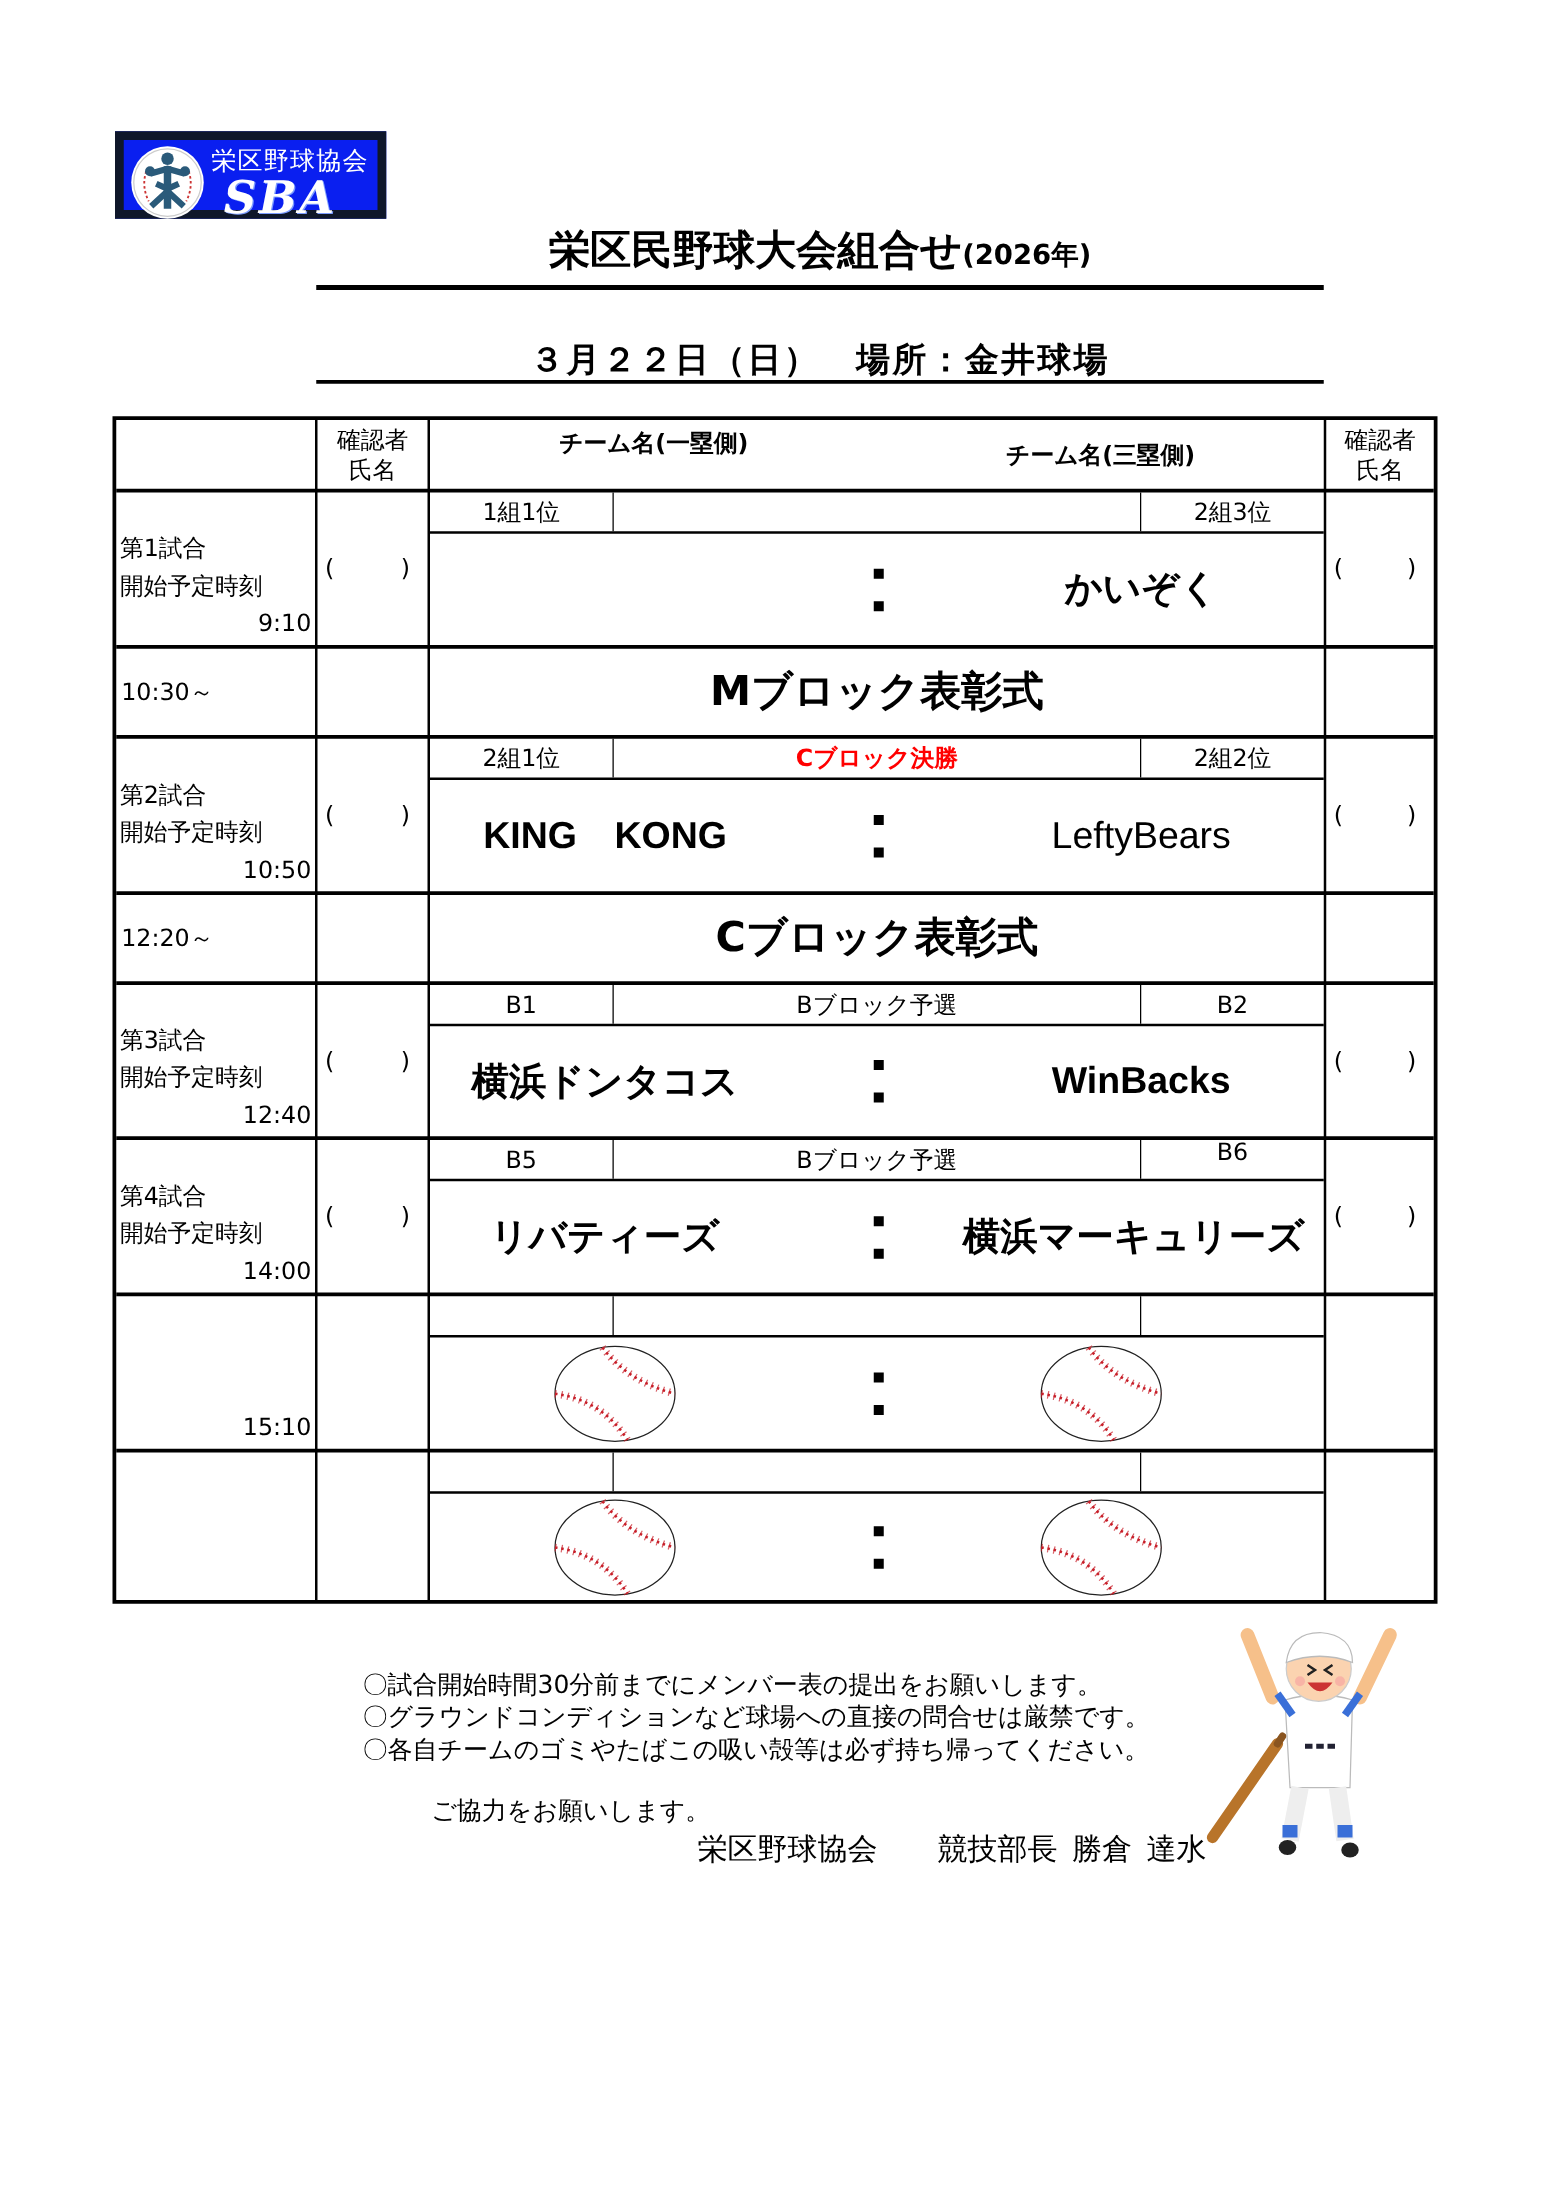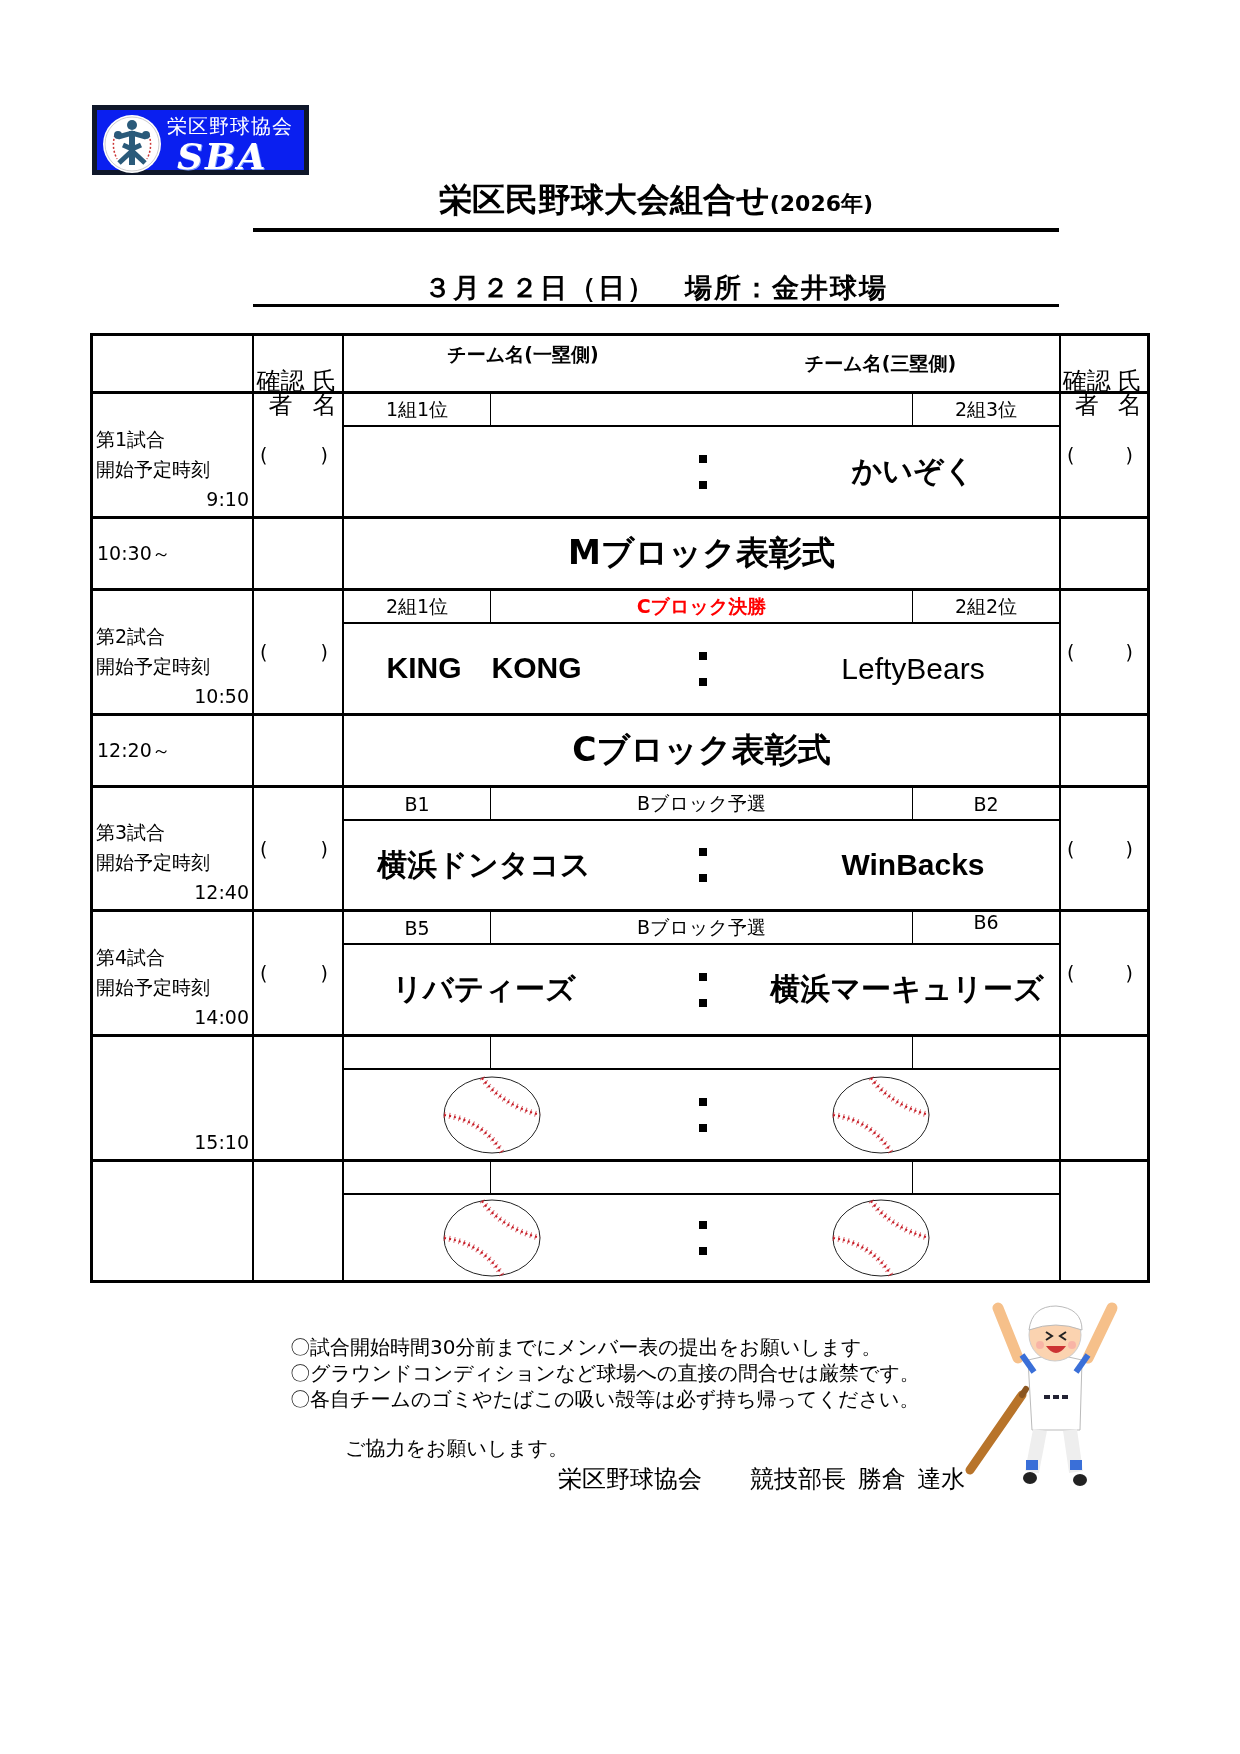"栄区野球協会" .logo { border: 5px solid #0f172a -> 7px solid #0f172a }
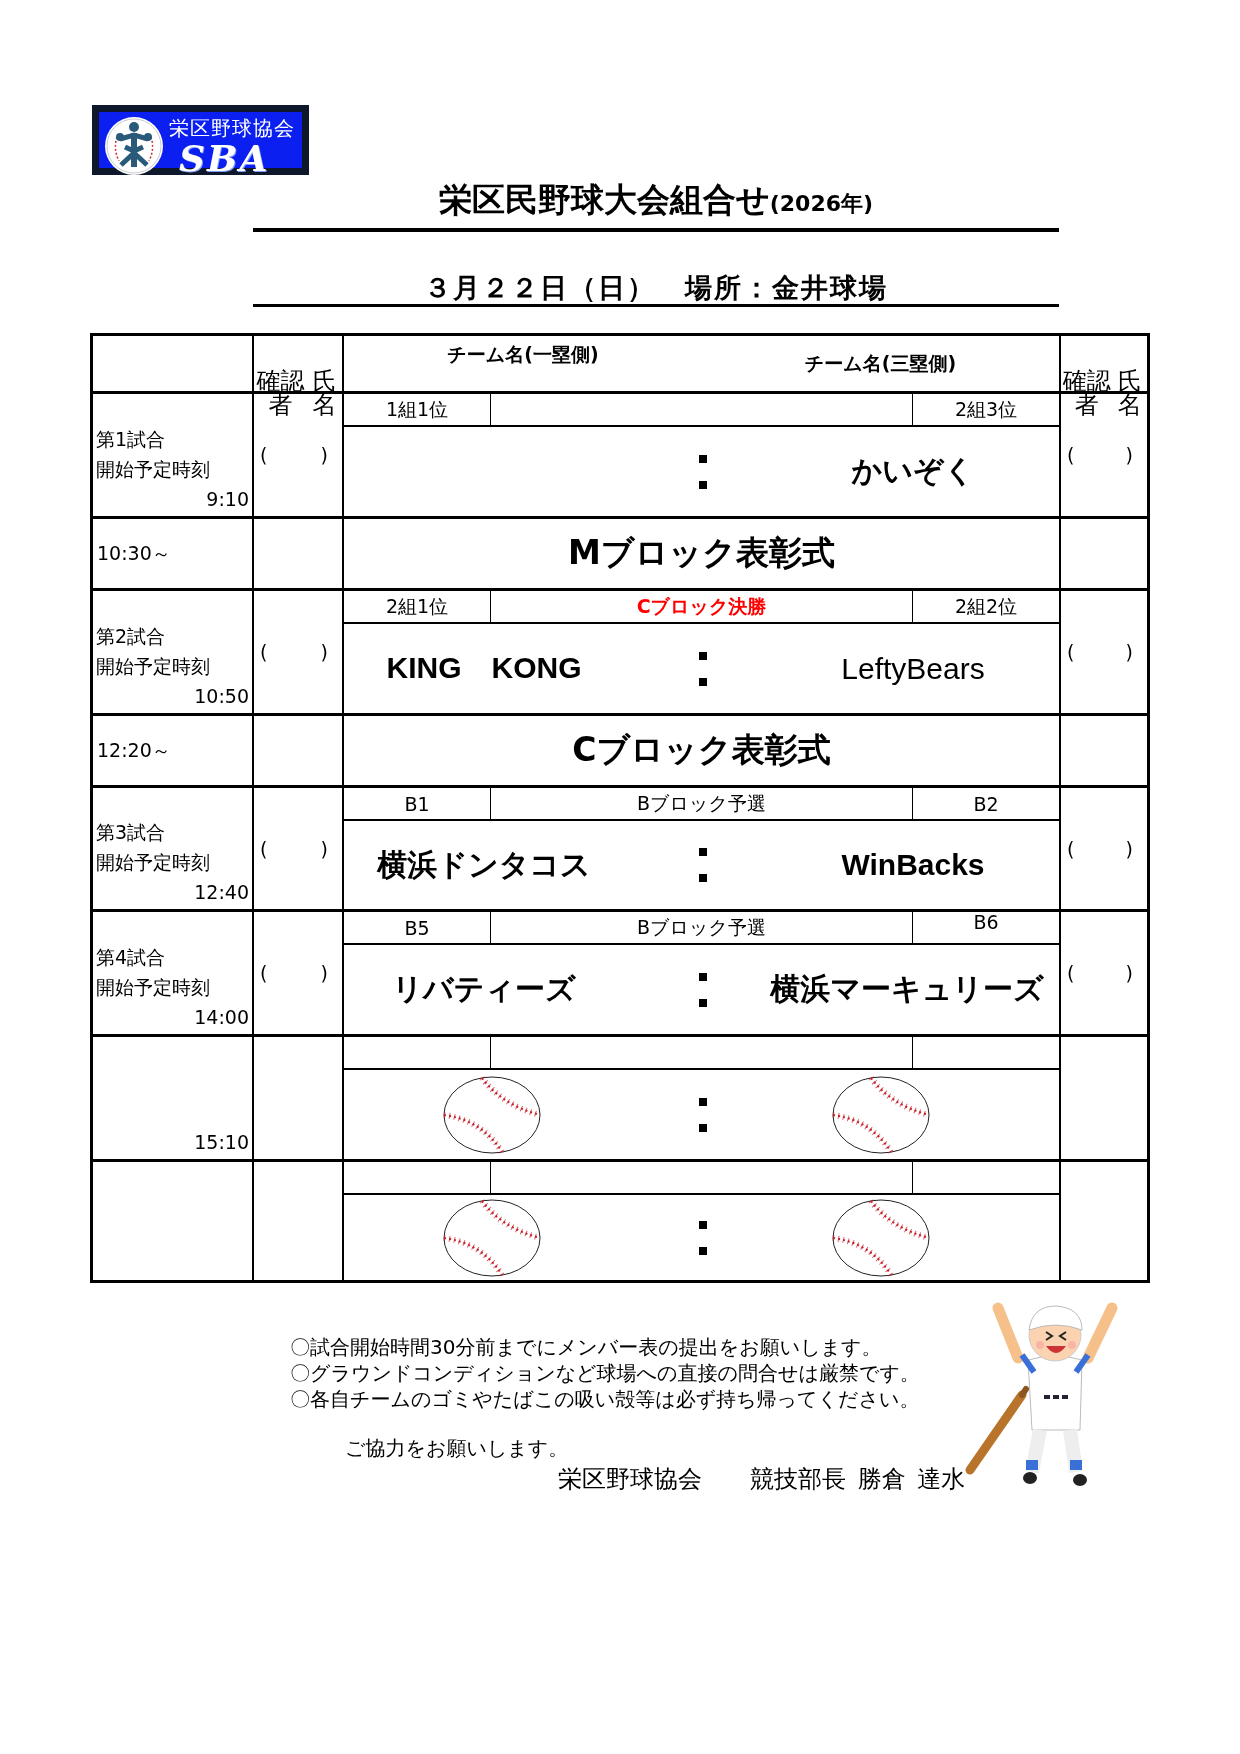"確認者" .hdr-small { flex-direction: row -> column; font-size: 24px -> 19px; margin-top: 29px -> none }
